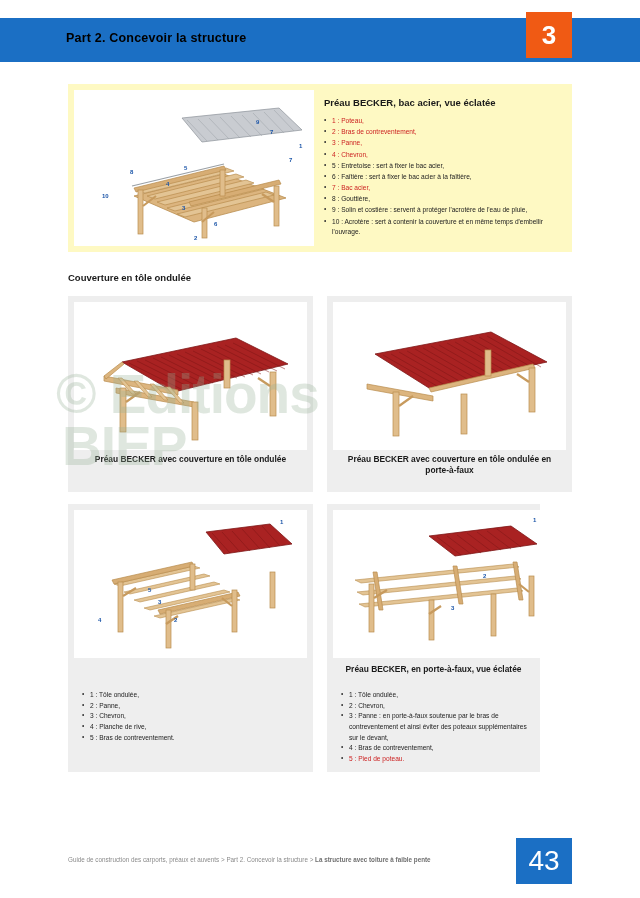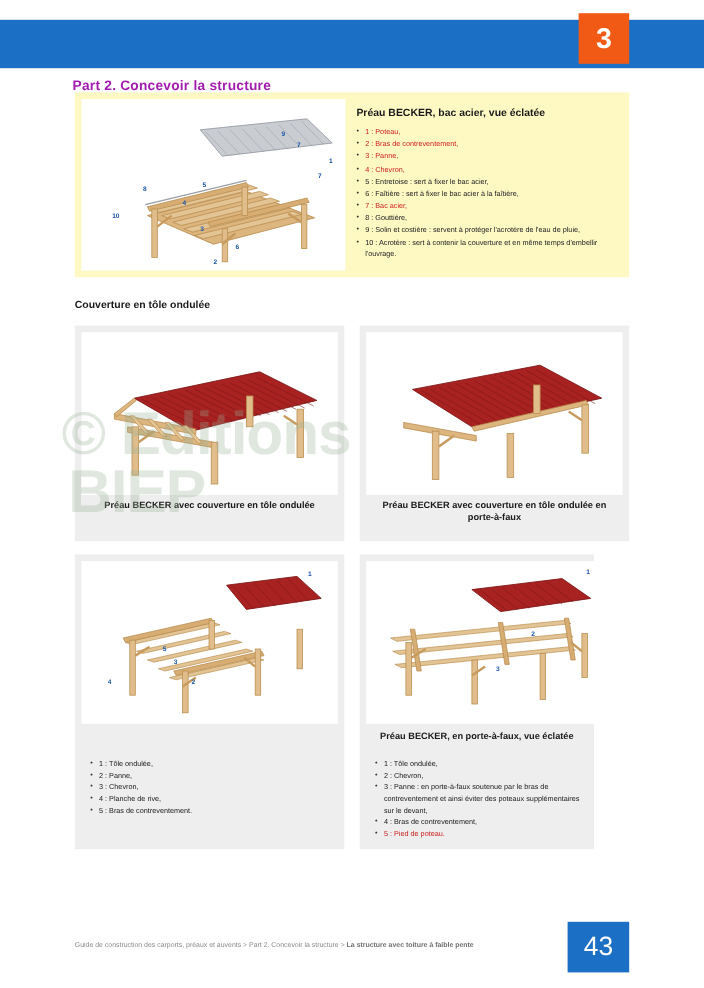"Part 2. Concevoir la structure" .header-title { color: #a21caf -> #000000; margin-top: 40px -> none }
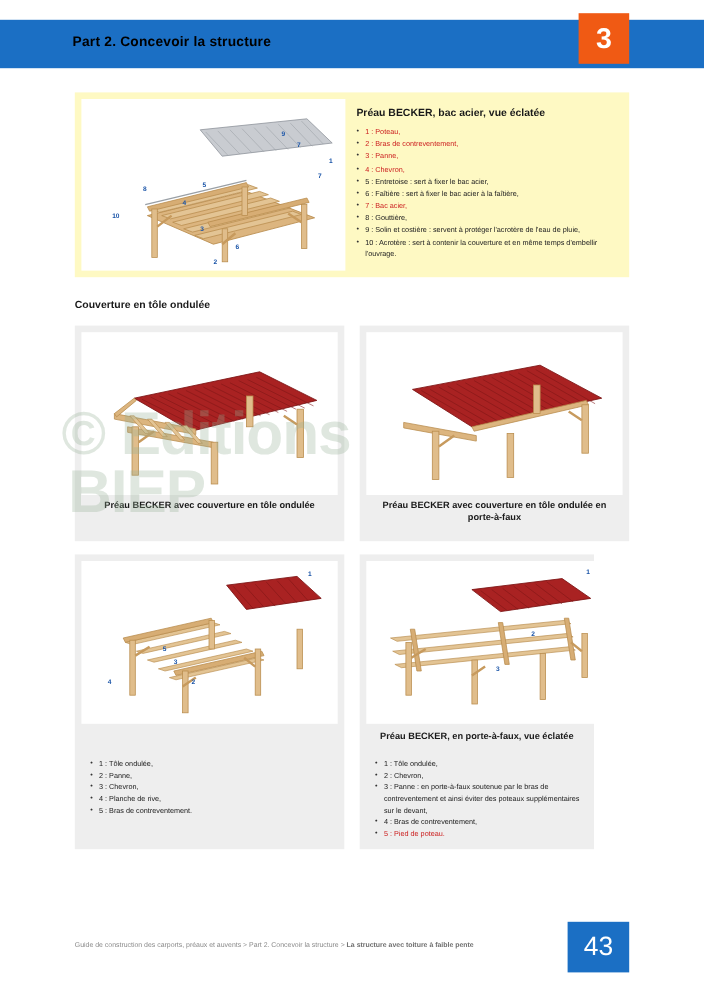"43" .page-num { font-size: 24px -> 28px }
